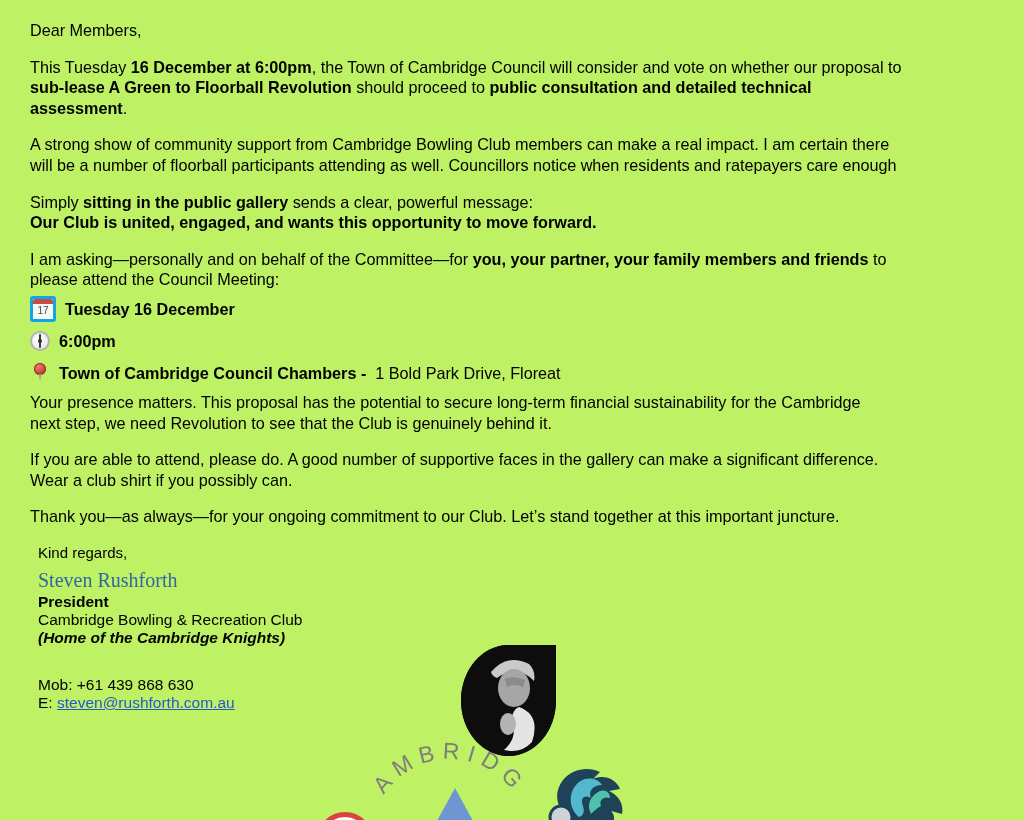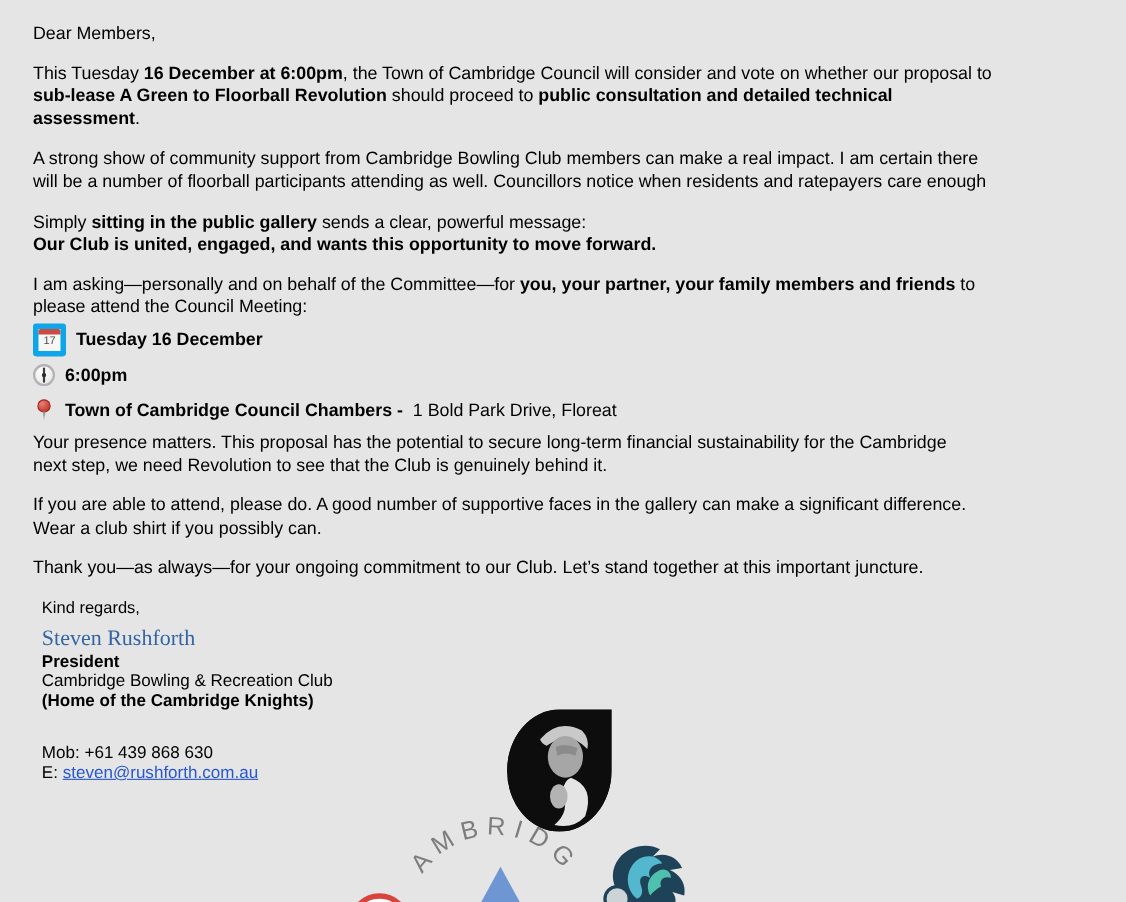"Dear Members," .page { background: #e5e5e5 -> #bef264 }
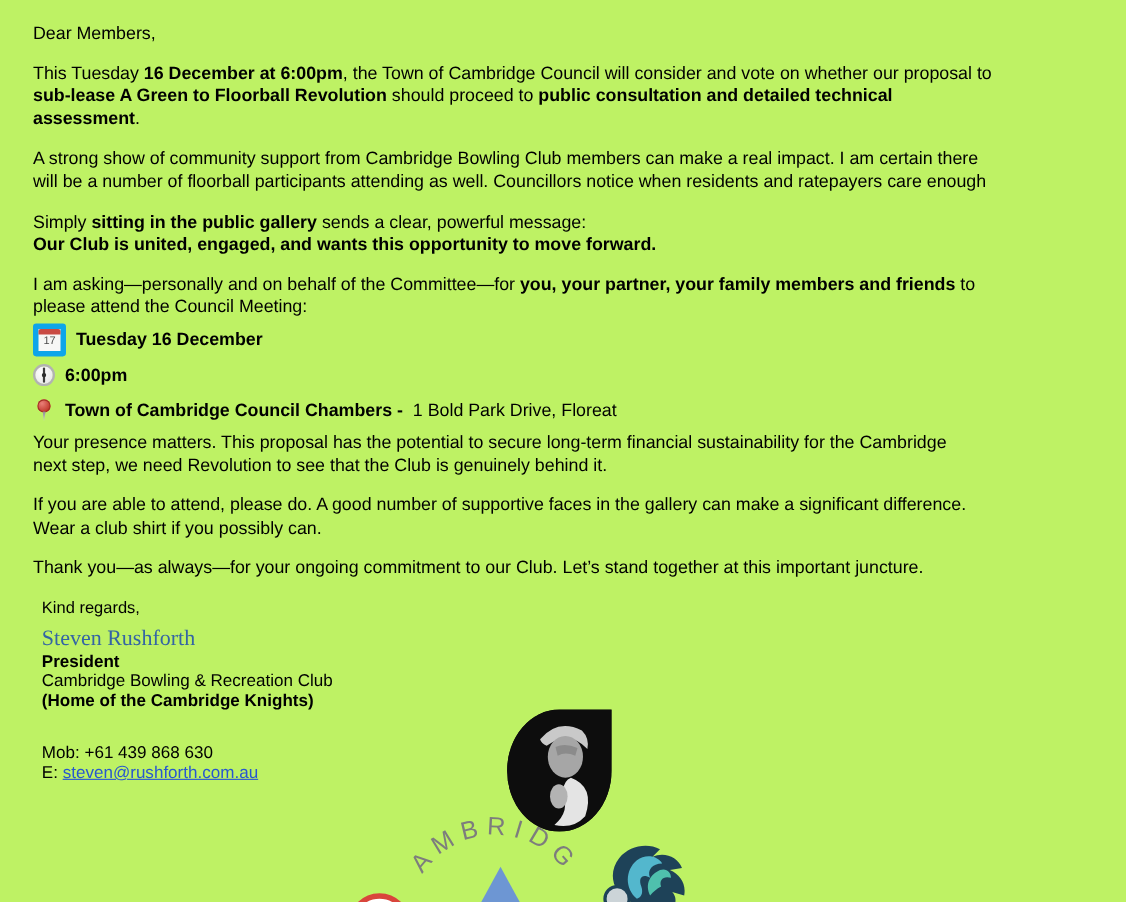"17" .ico-cal { border: 5px solid #0ea5e9 -> 3px solid #0ea5e9 }
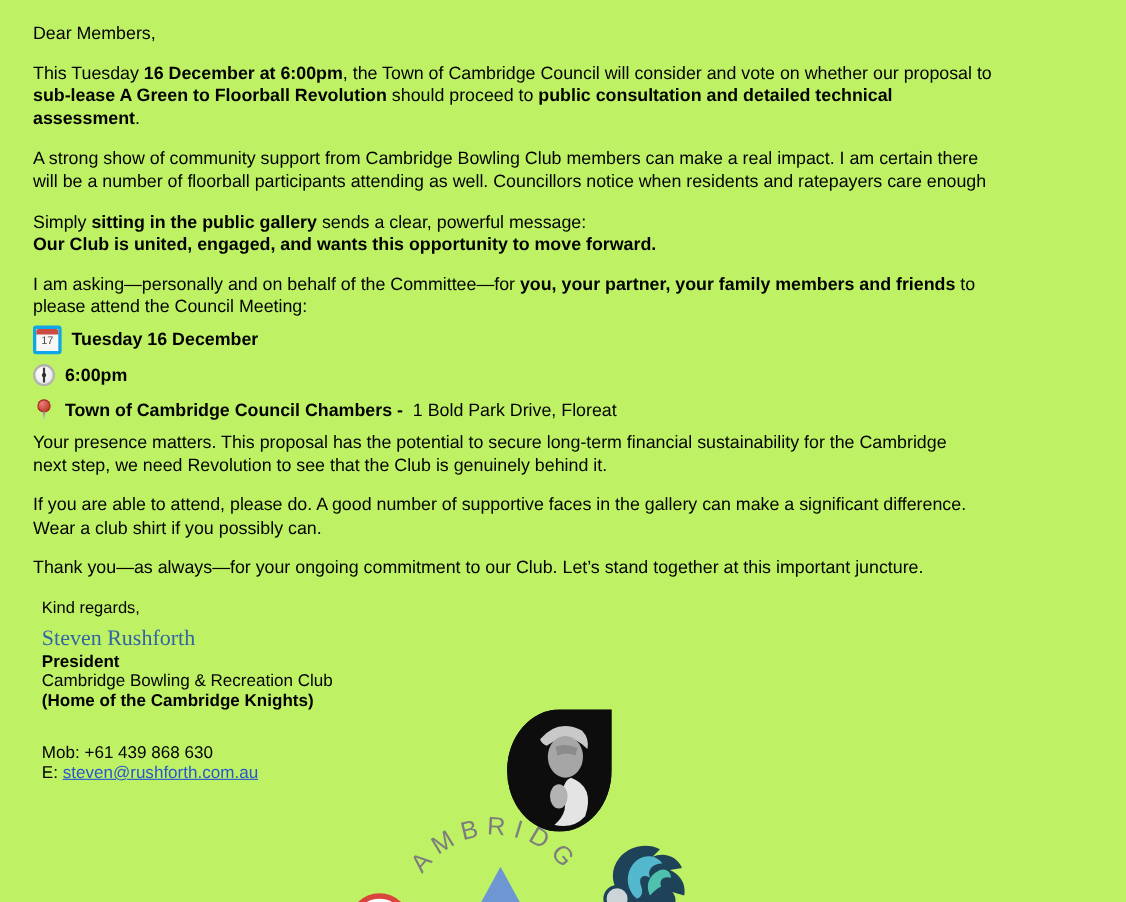"(Home of the Cambridge Knights)" .i { font-style: none -> italic }
